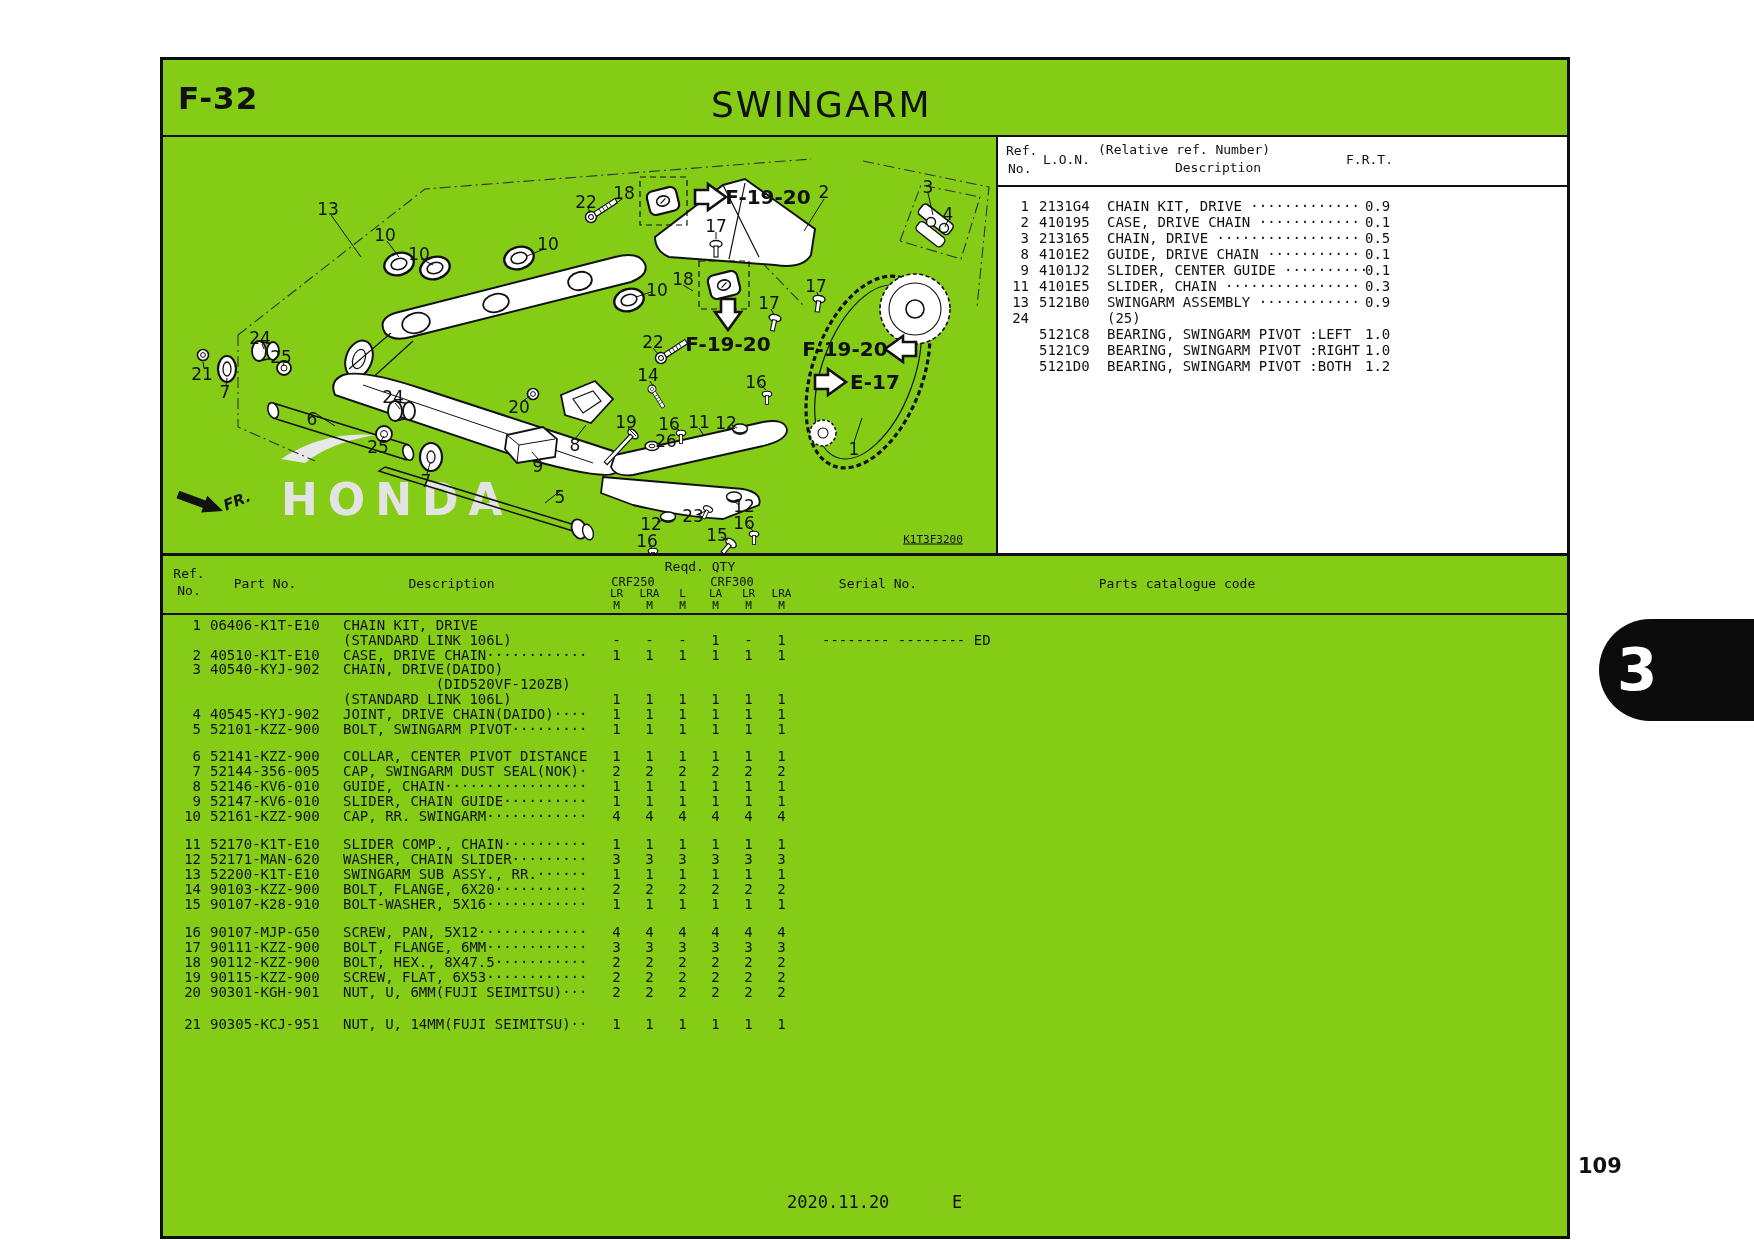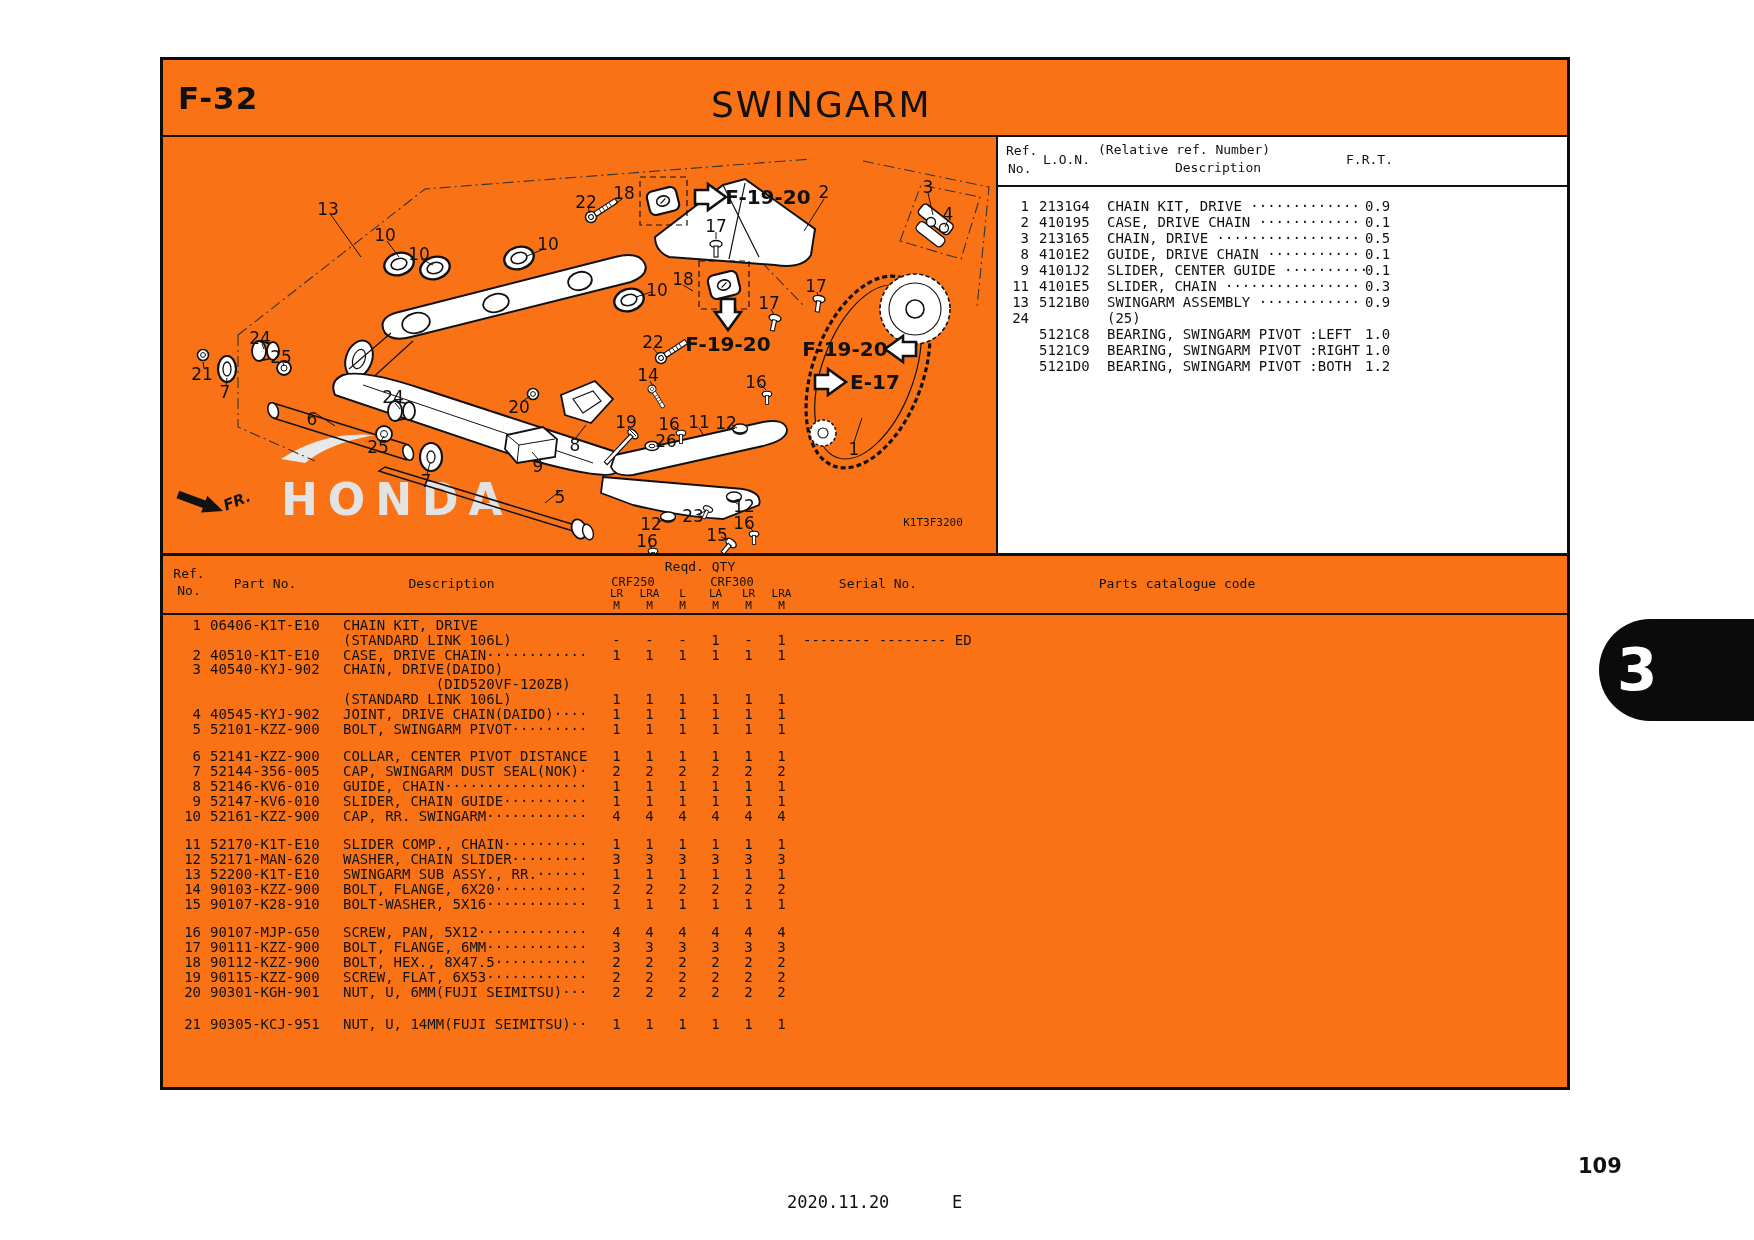"F-32" .pagebox { background: #f97316 -> #84cc16; height: 1033px -> 1182px }
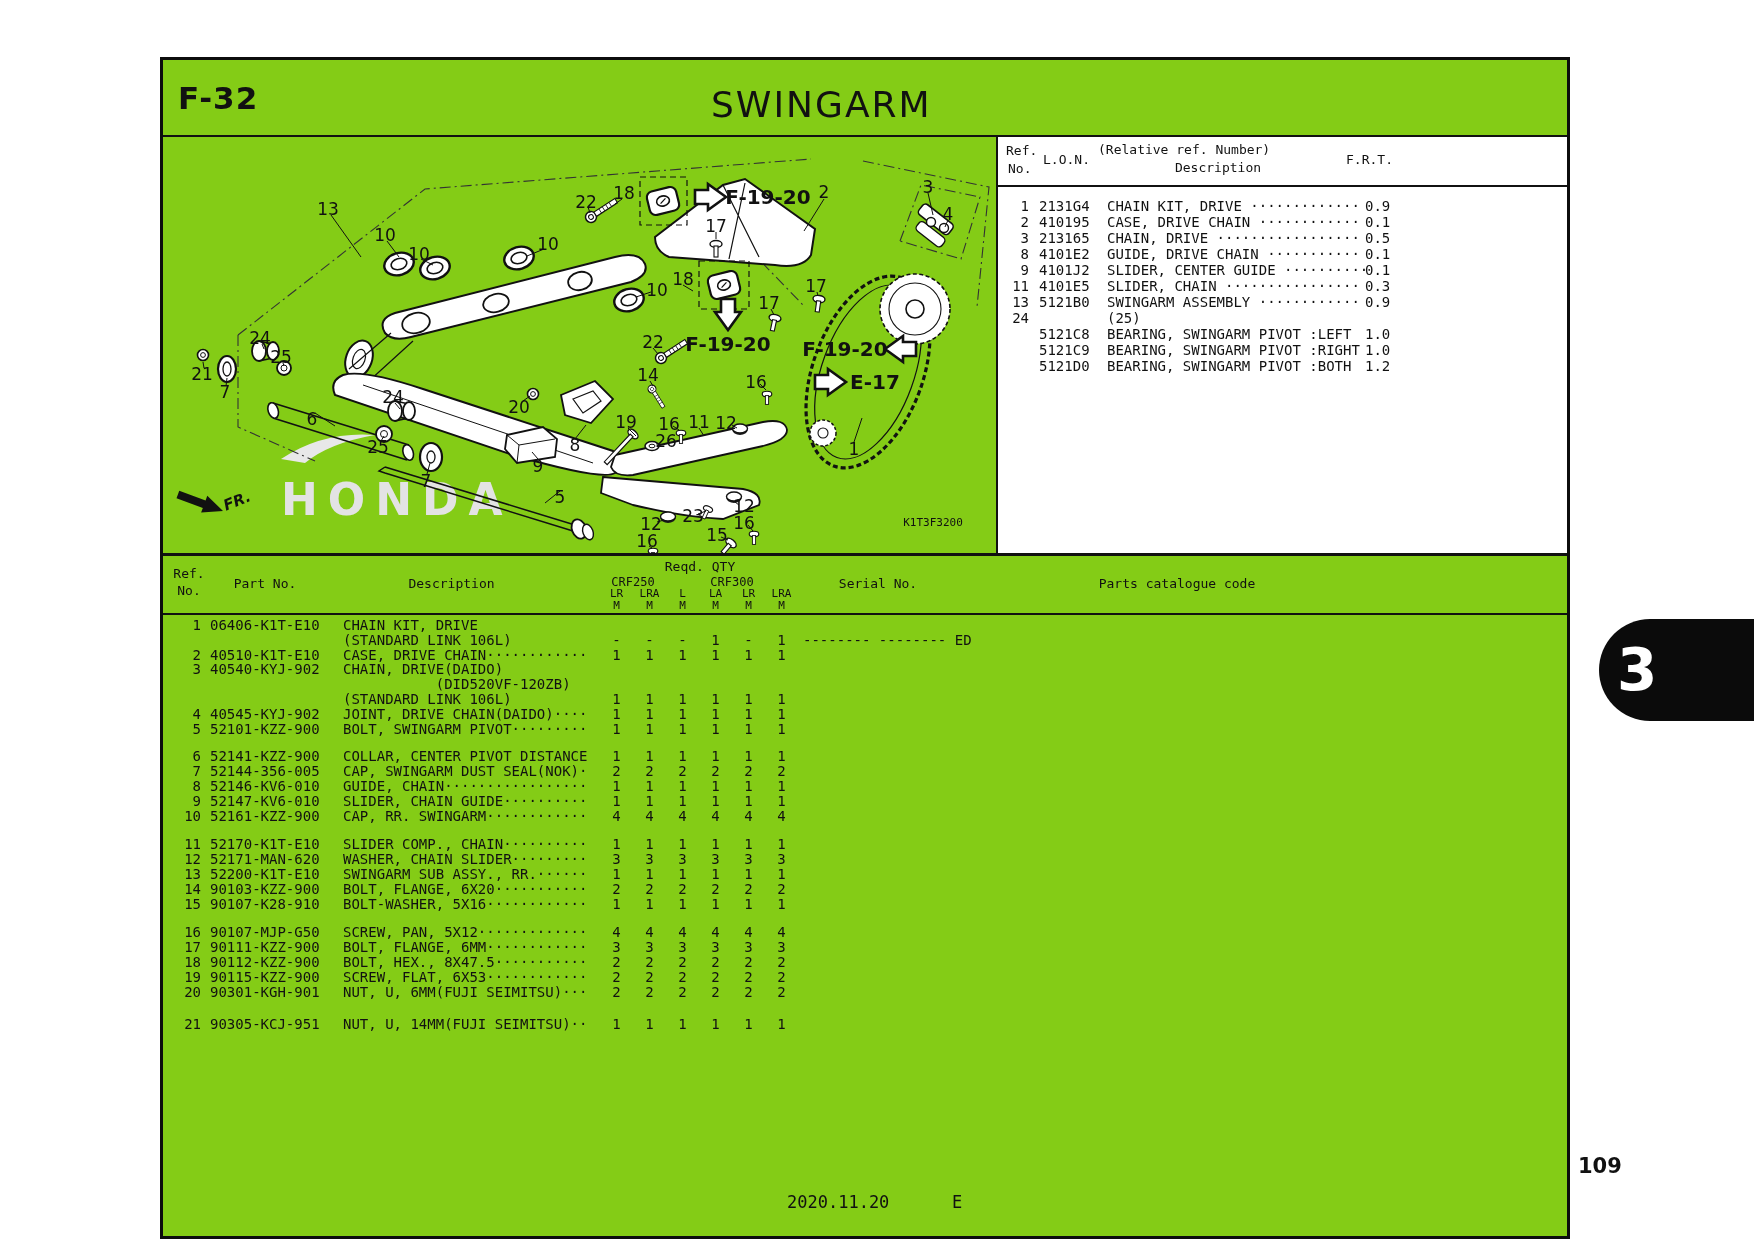"K1T3F3200" div.callout { text-decoration: none -> underline; top: 385px -> 402px }
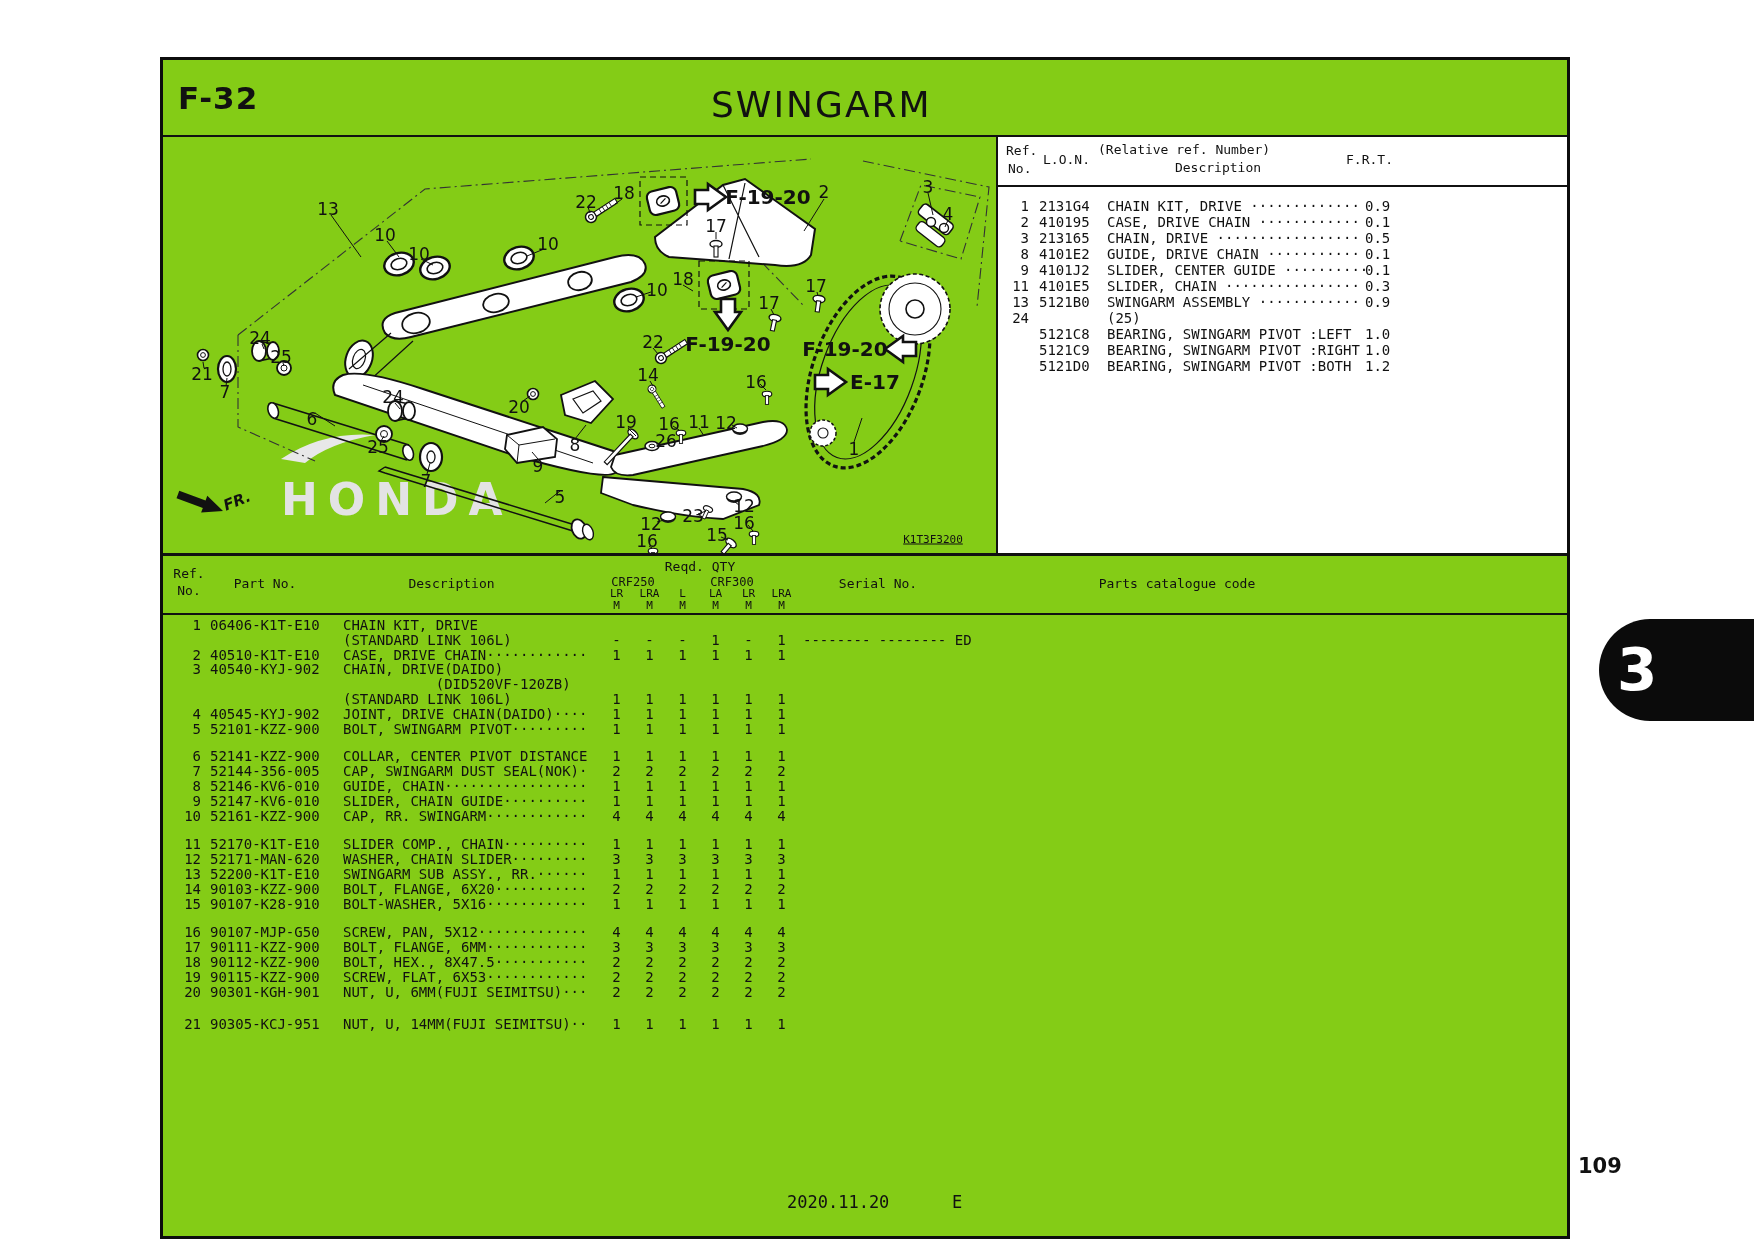"-------- -------- ED" .c-serial { margin-left: 5px -> 24px }
